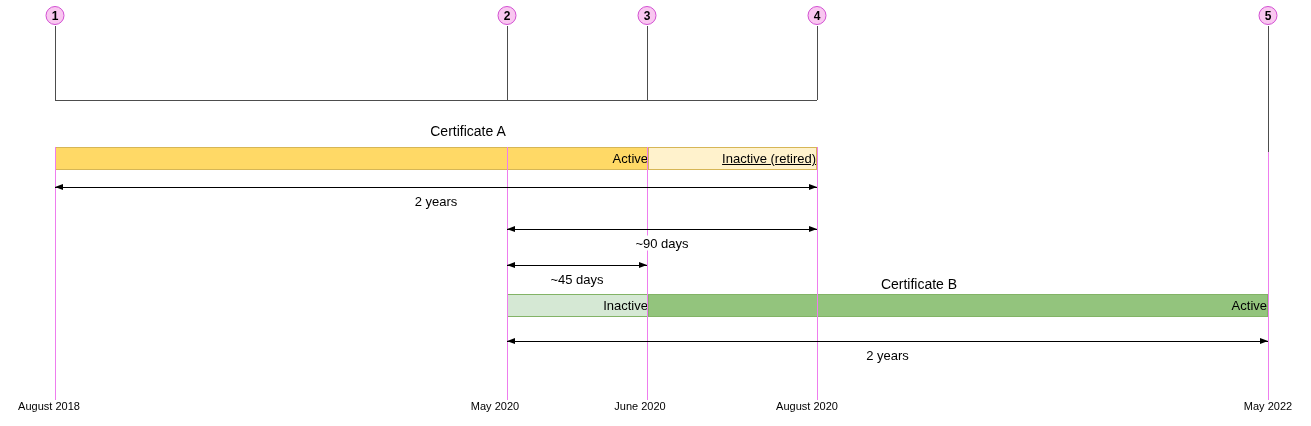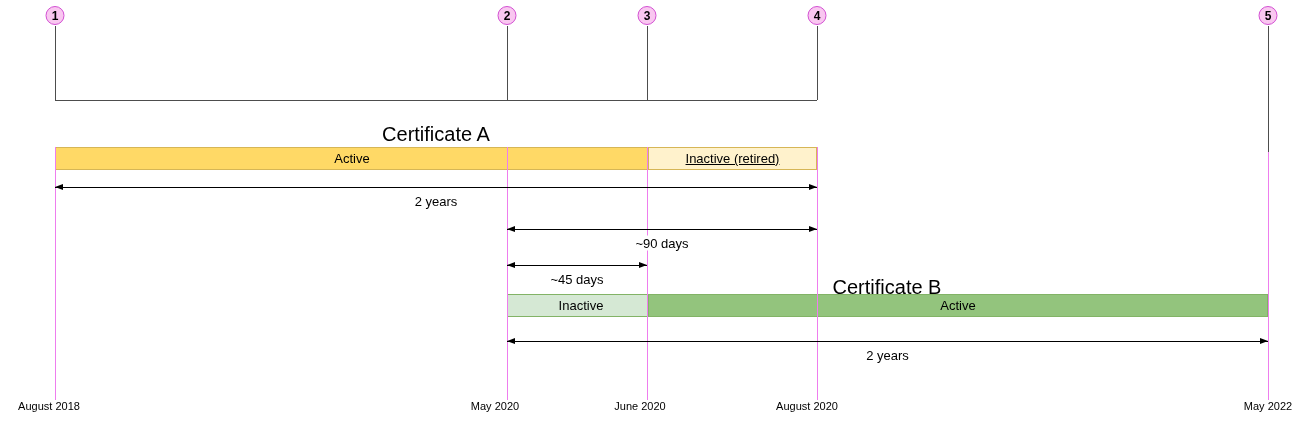"Certificate A" .cert-title { font-size: 20px -> 14px; margin-left: none -> 32px }
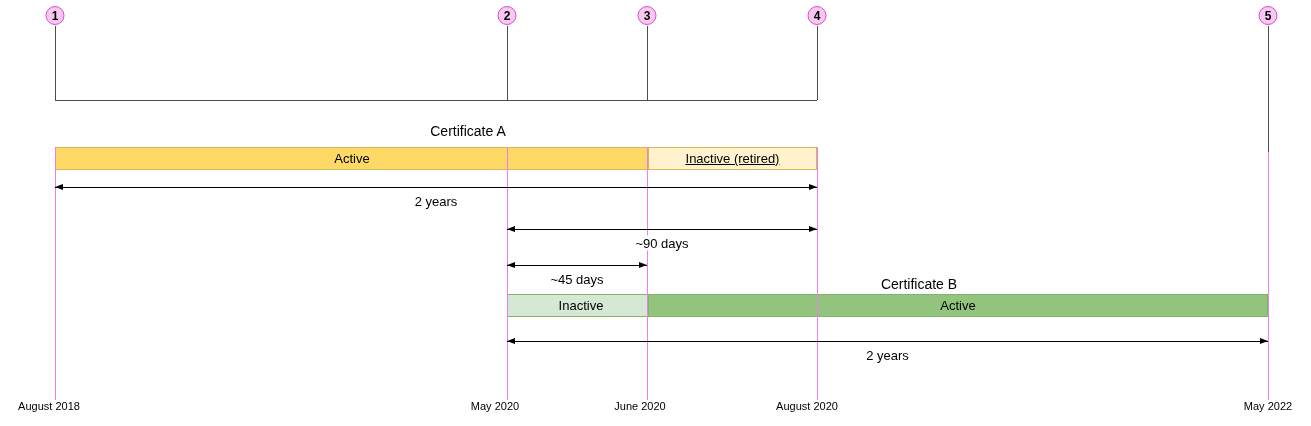"Active" .seg { justify-content: center -> flex-end }
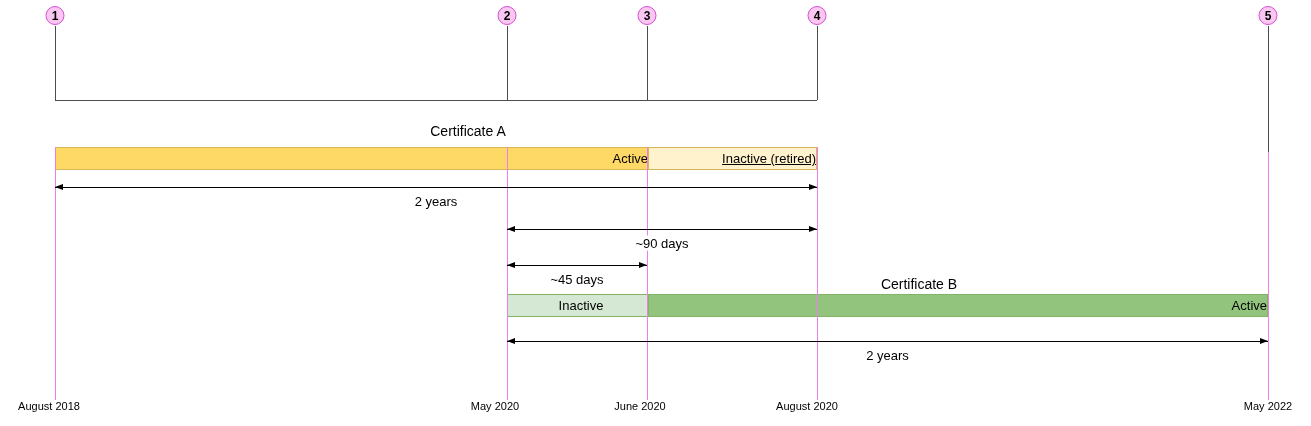"Inactive" .seg.align-start { justify-content: center -> flex-end }
